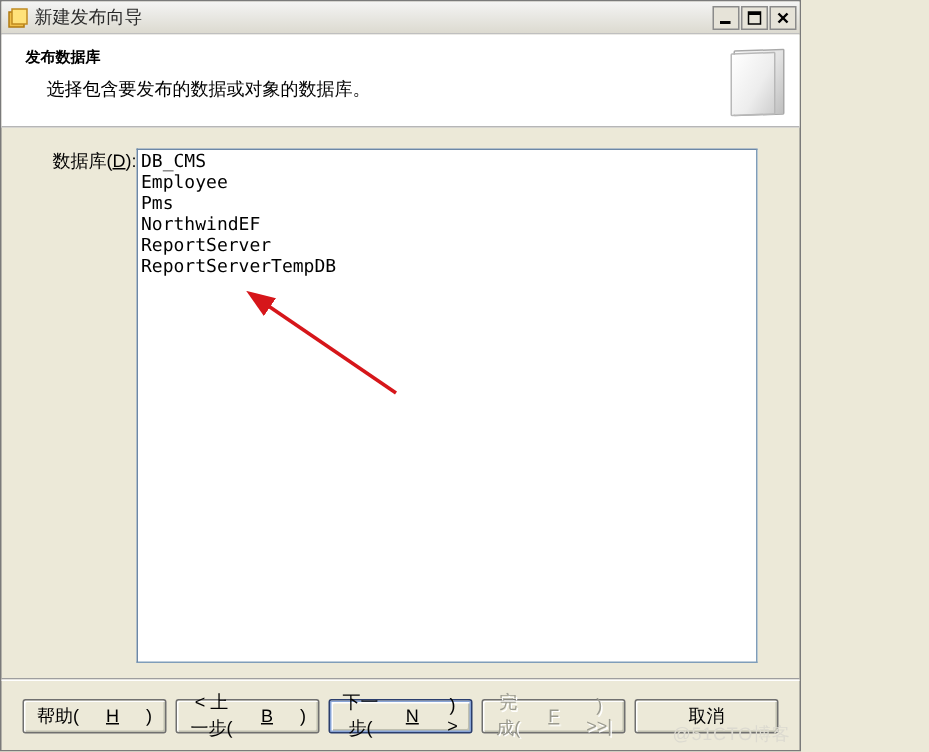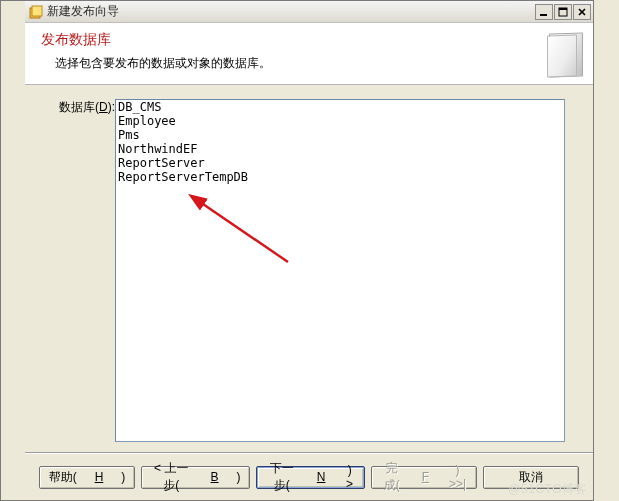"新建发布向导" .window { padding-left: 24px -> none; width: 594px -> 534px }
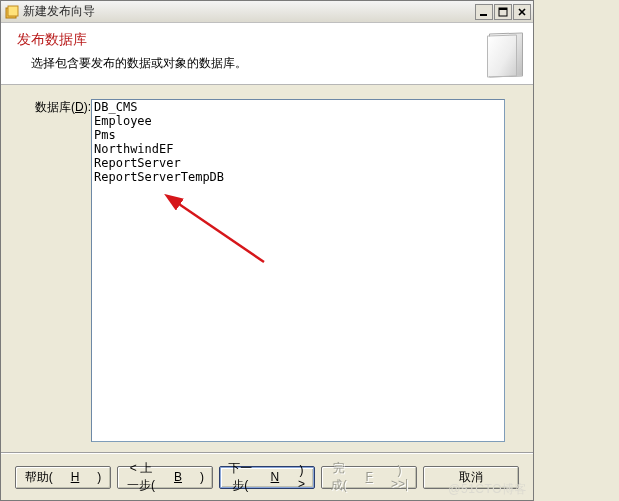"发布数据库" .header-title { color: #b91c1c -> #000000; font-size: 14px -> 10px; font-weight: normal -> bold }
